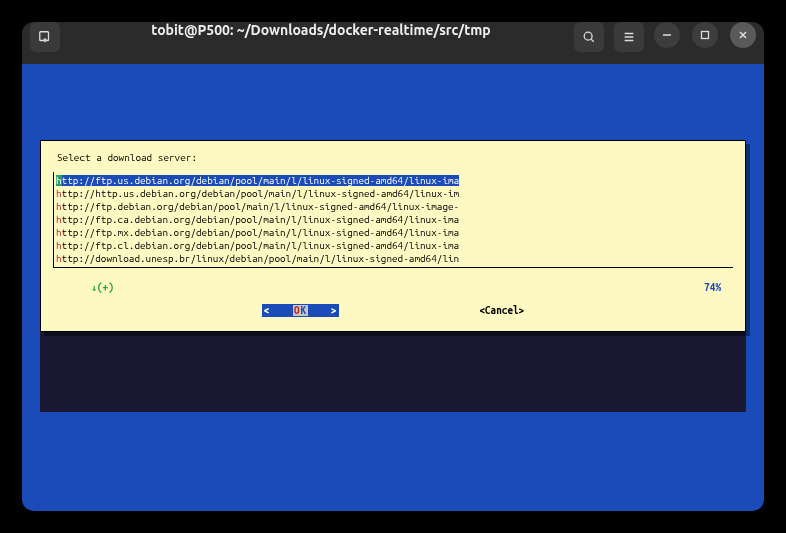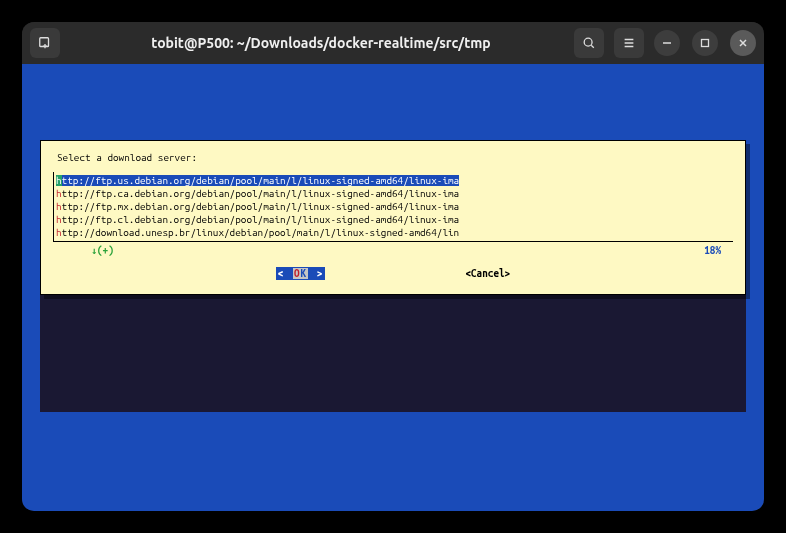"tobit@P500:" .titlebar { align-items: center -> flex-start }
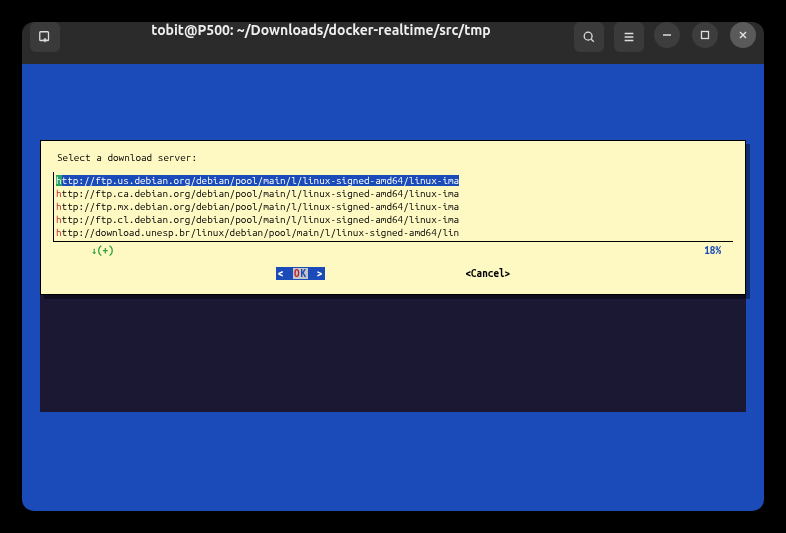"http://ftp.us.debian.org/debian/pool/mai" .list-box { margin-bottom: 3px -> 14px }
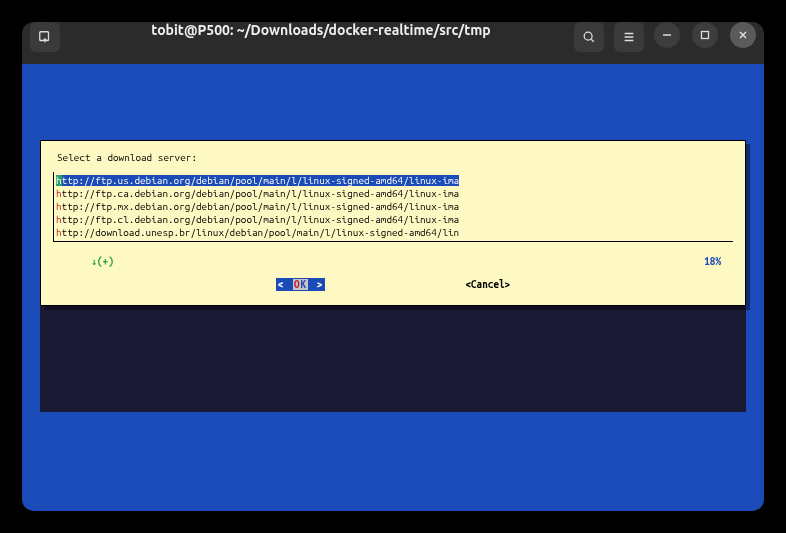"http://http.us.debian.org/debian/pool/ma" div.list-line { html: none -> <div><span>h</span>ttp://http.us.debian.org/debian/pool/main/l/linux-signed-amd64/linux-im</div> }
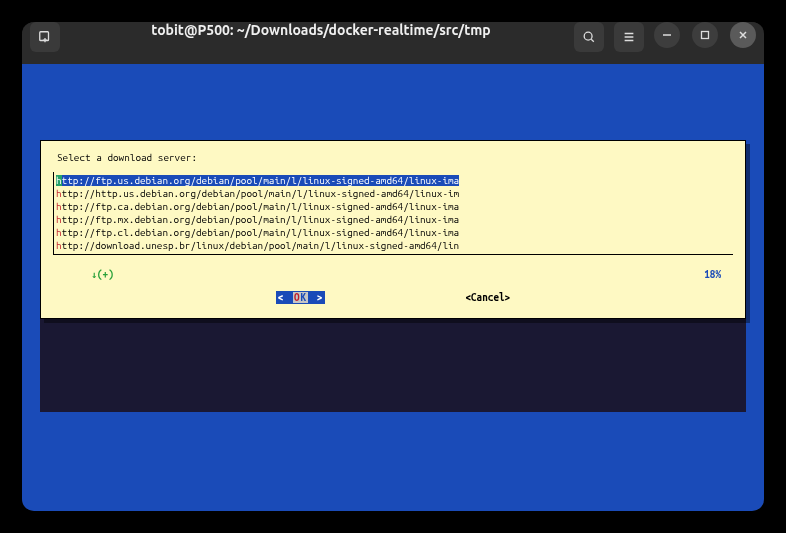"http://ftp.debian.org/debian/pool/main/l" div.list-line { html: none -> <div><span>h</span>ttp://ftp.debian.org/debian/pool/main/l/linux-signed-amd64/linux-image-</div> }
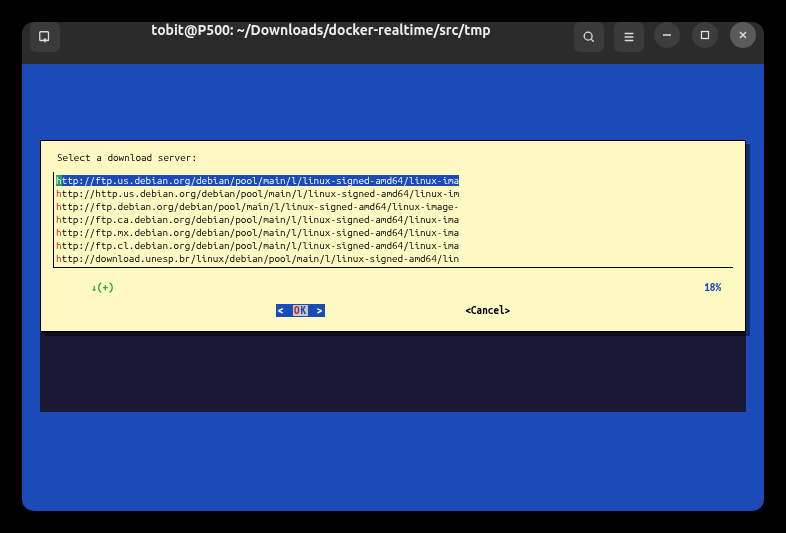"18%" span.percent { text: 18% -> 74% }
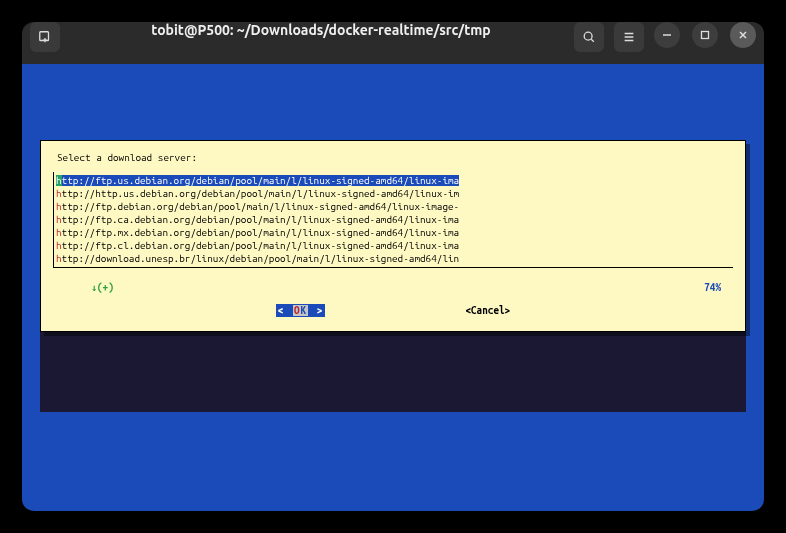"OK" .ok-inner { margin: 0 2px -> 0 16px }
